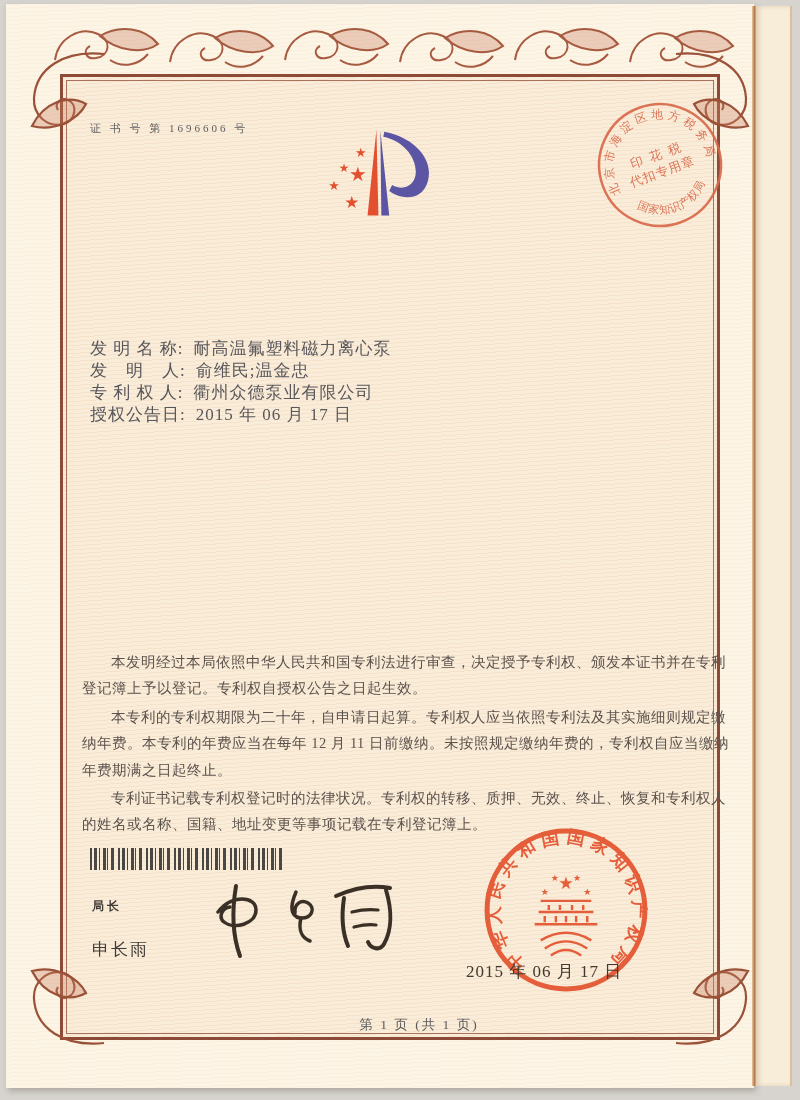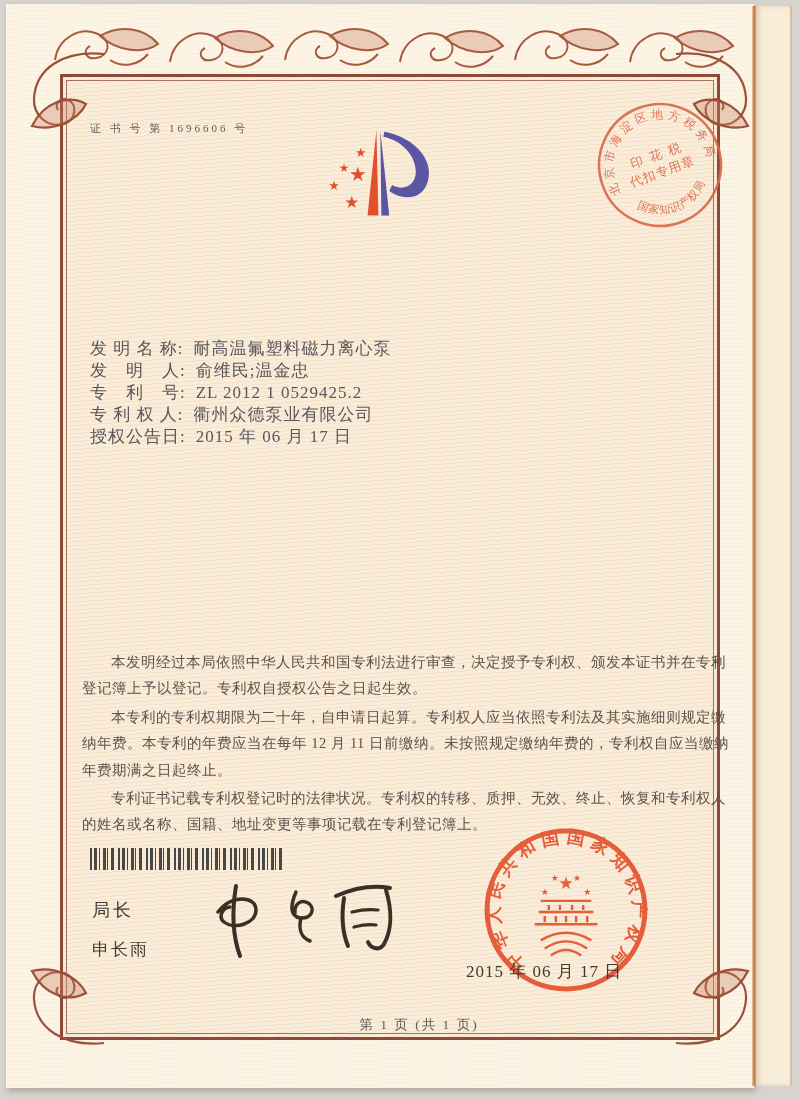"专 利 号: ZL 2012" div.row { html: <div> <span>专 利 号:</span><span>ZL 2012 1 0529425.2</span> </div> -> none }
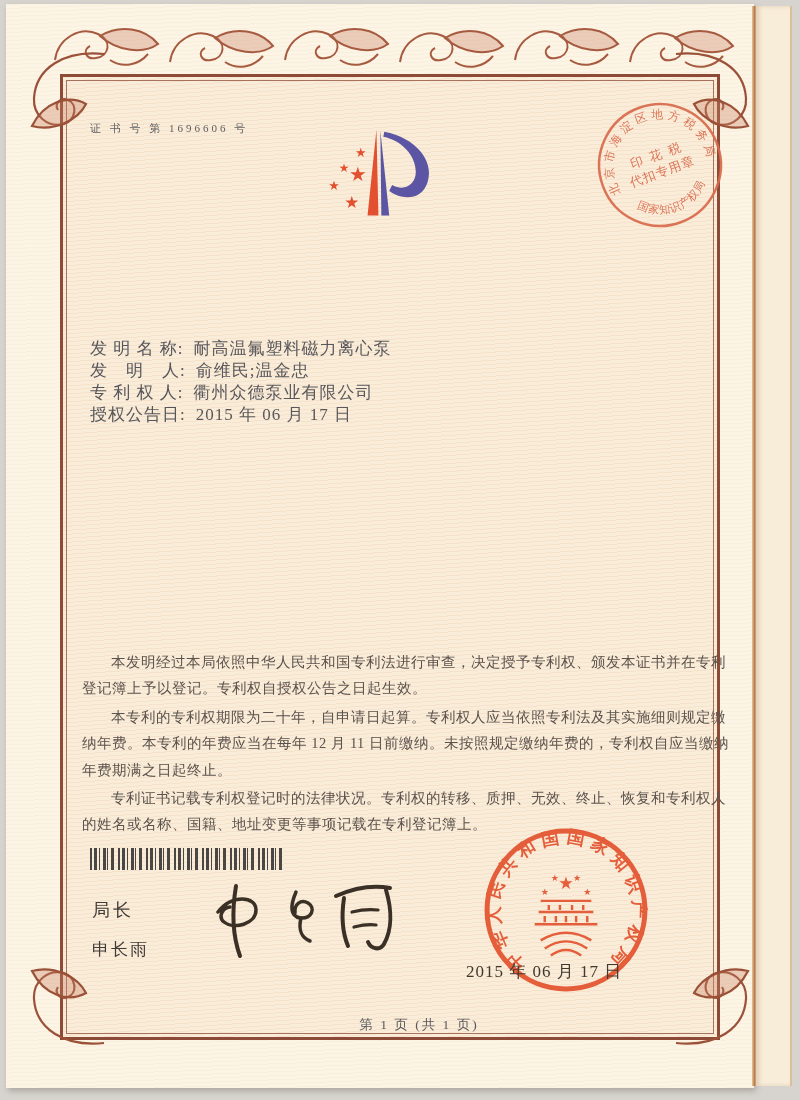"局长" .director-title { font-size: 18px -> 12px; font-weight: 400 -> 700 }
